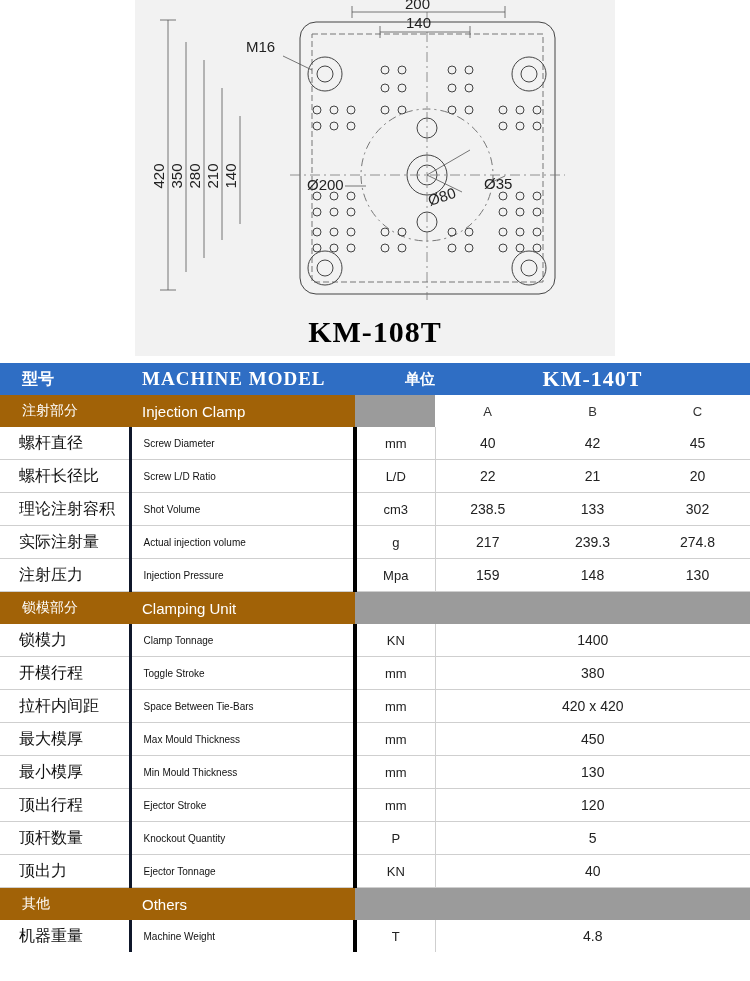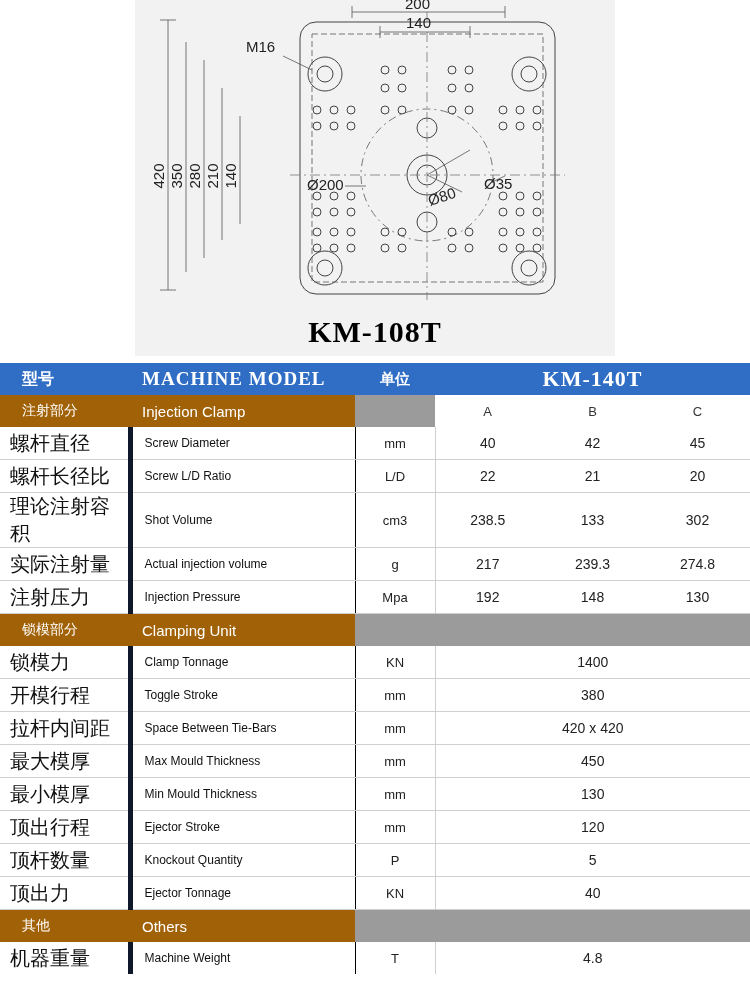"单位" .hdr .unit { text-align: center -> right }
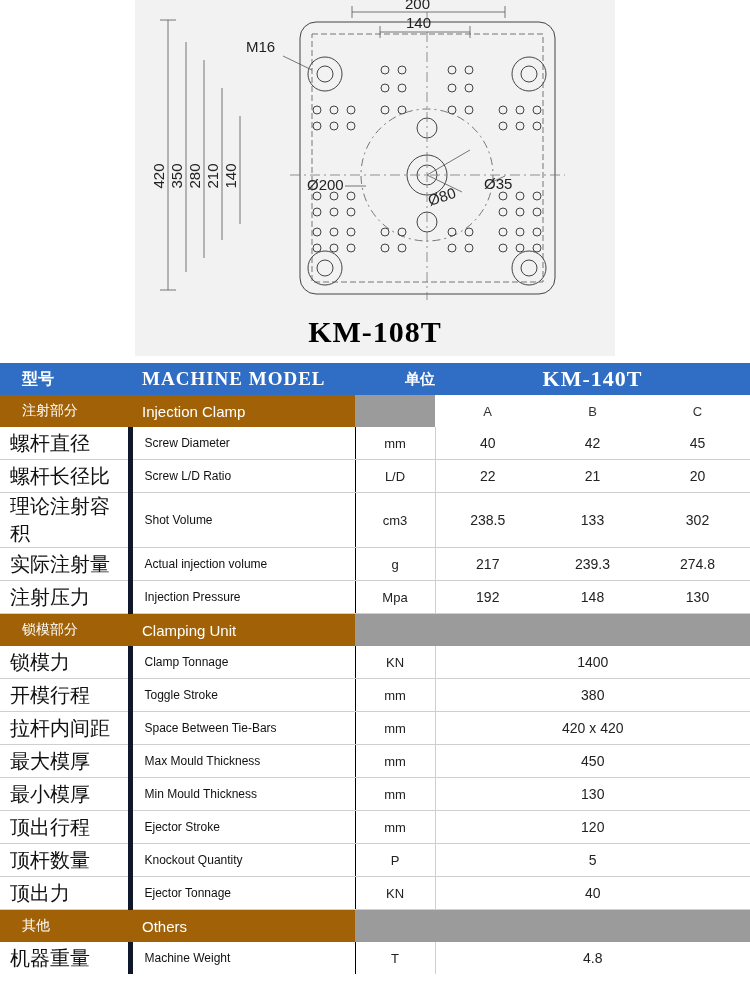"螺杆直径" .row .zh { font-size: 20px -> 16px; padding-left: 10px -> 19px }
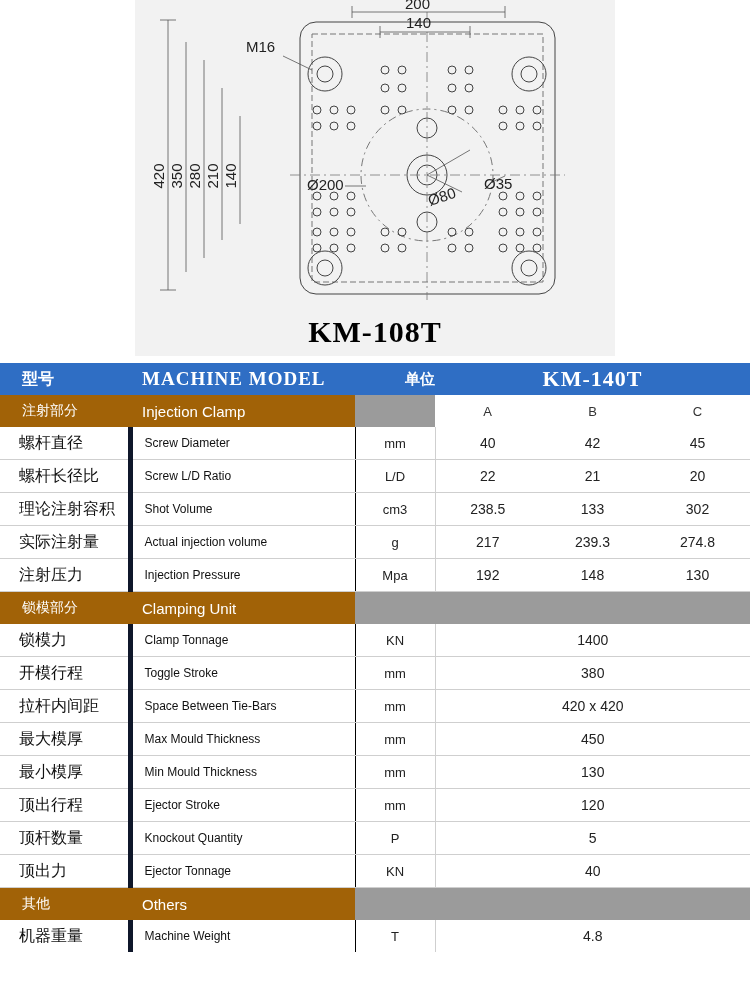"Screw Diameter" .row .en { border-left: 5px solid #0f172a -> 3px solid #0f172a; font-size: 12px -> 10px }
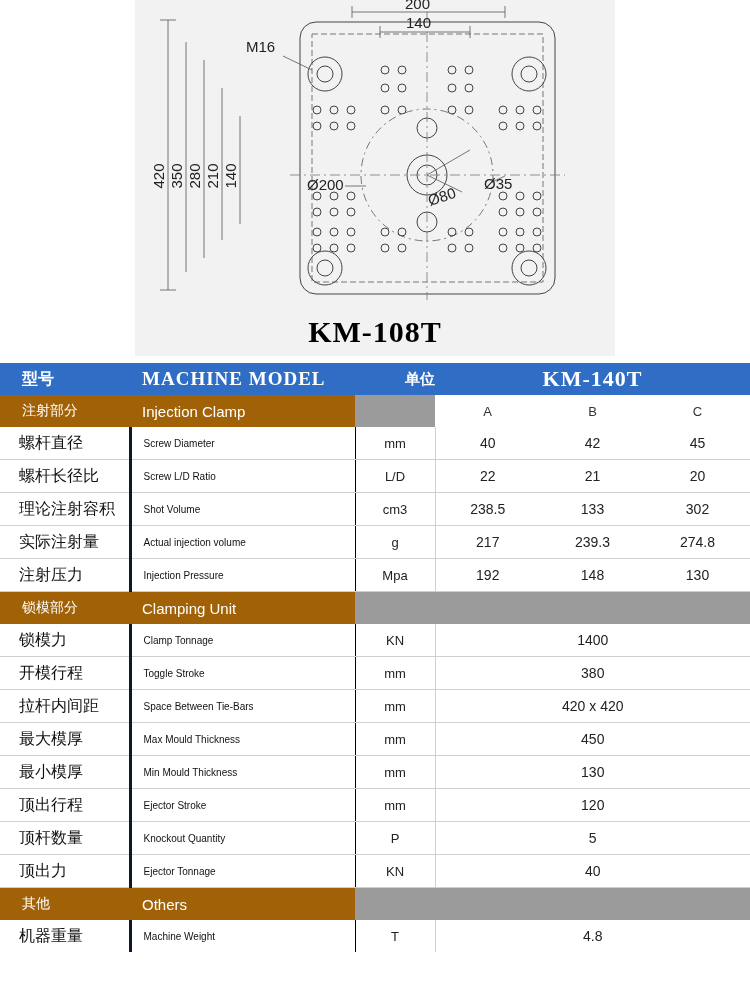"mm" .row .unit { border-left: 1px solid #000000 -> 4px solid #000000 }
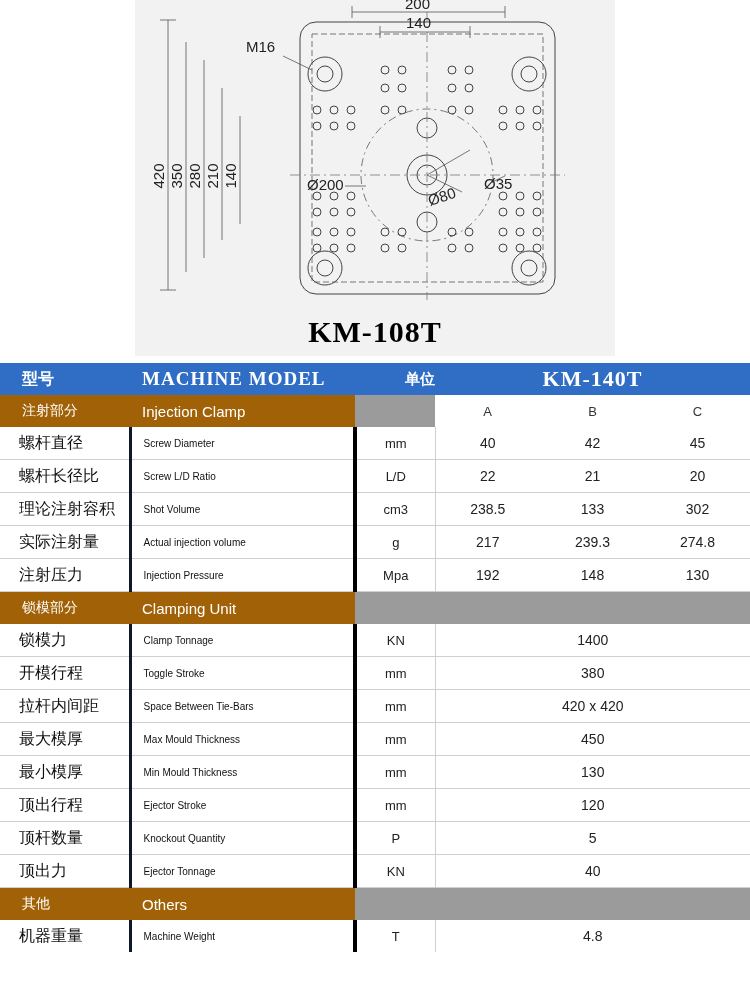"192" td.val { text: 192 -> 159 }
